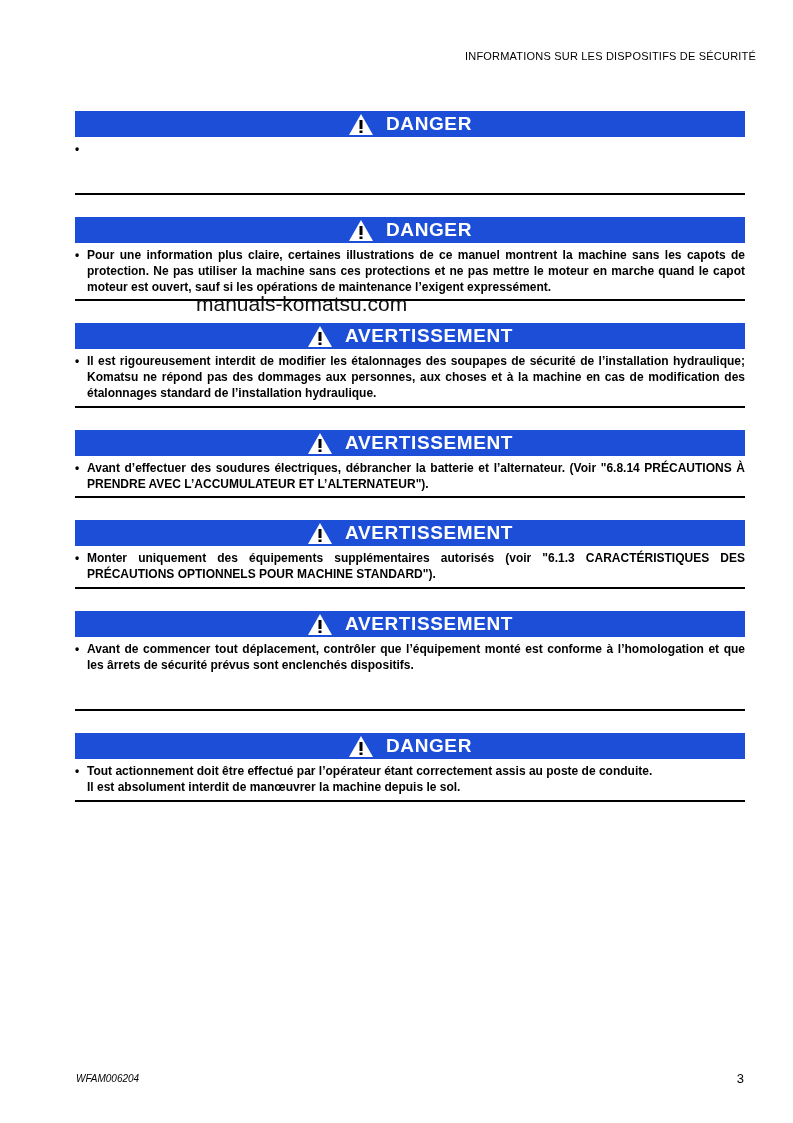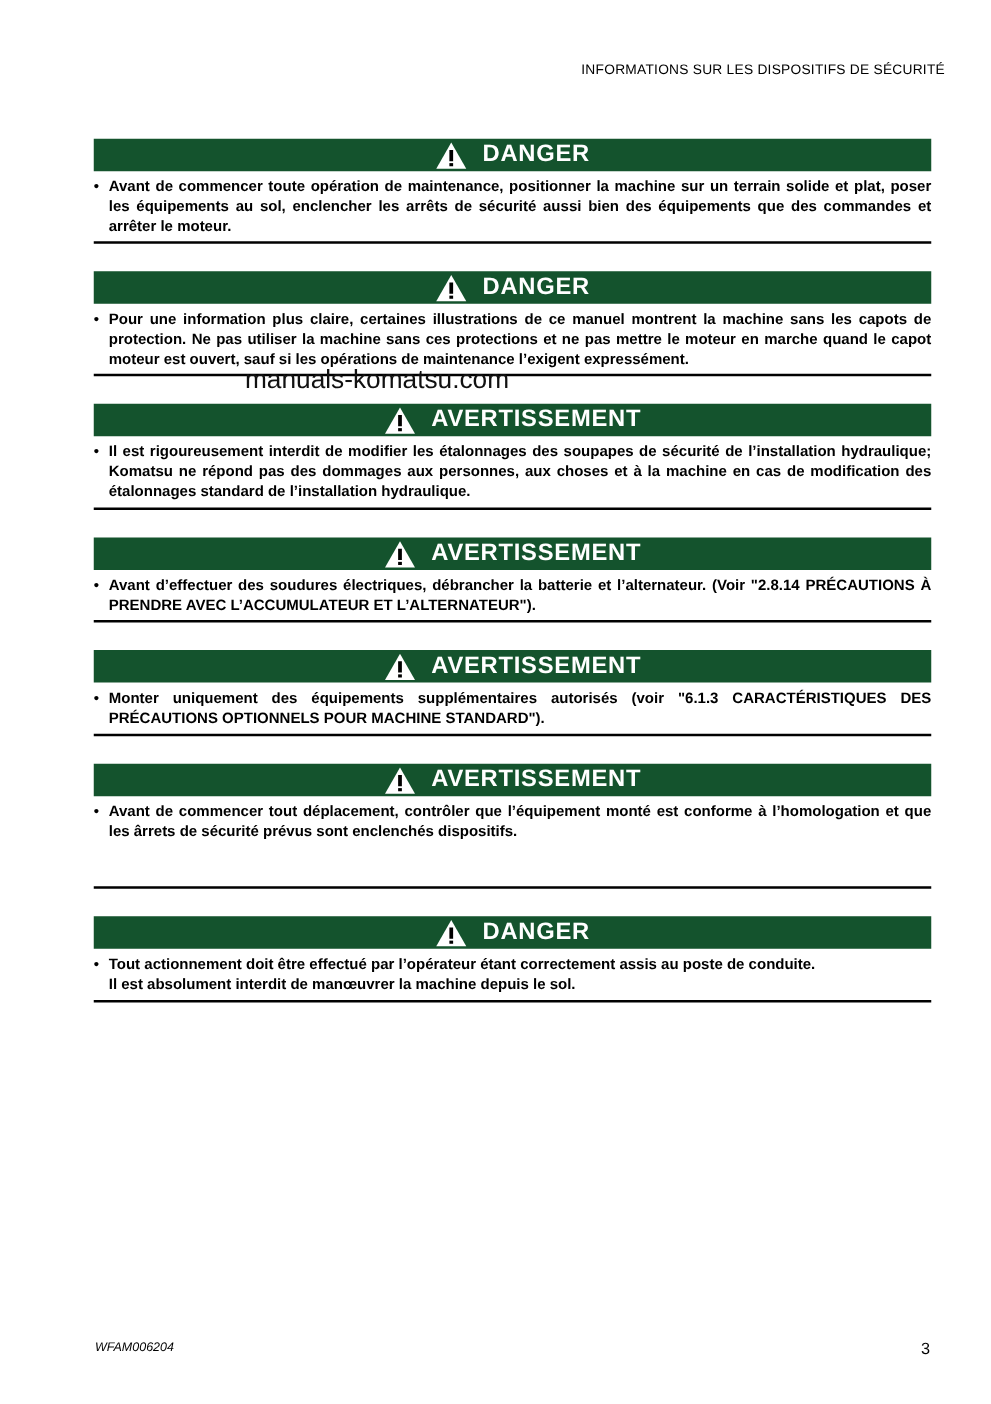"DANGER" .banner { background: #14532d -> #1d4ed8 }
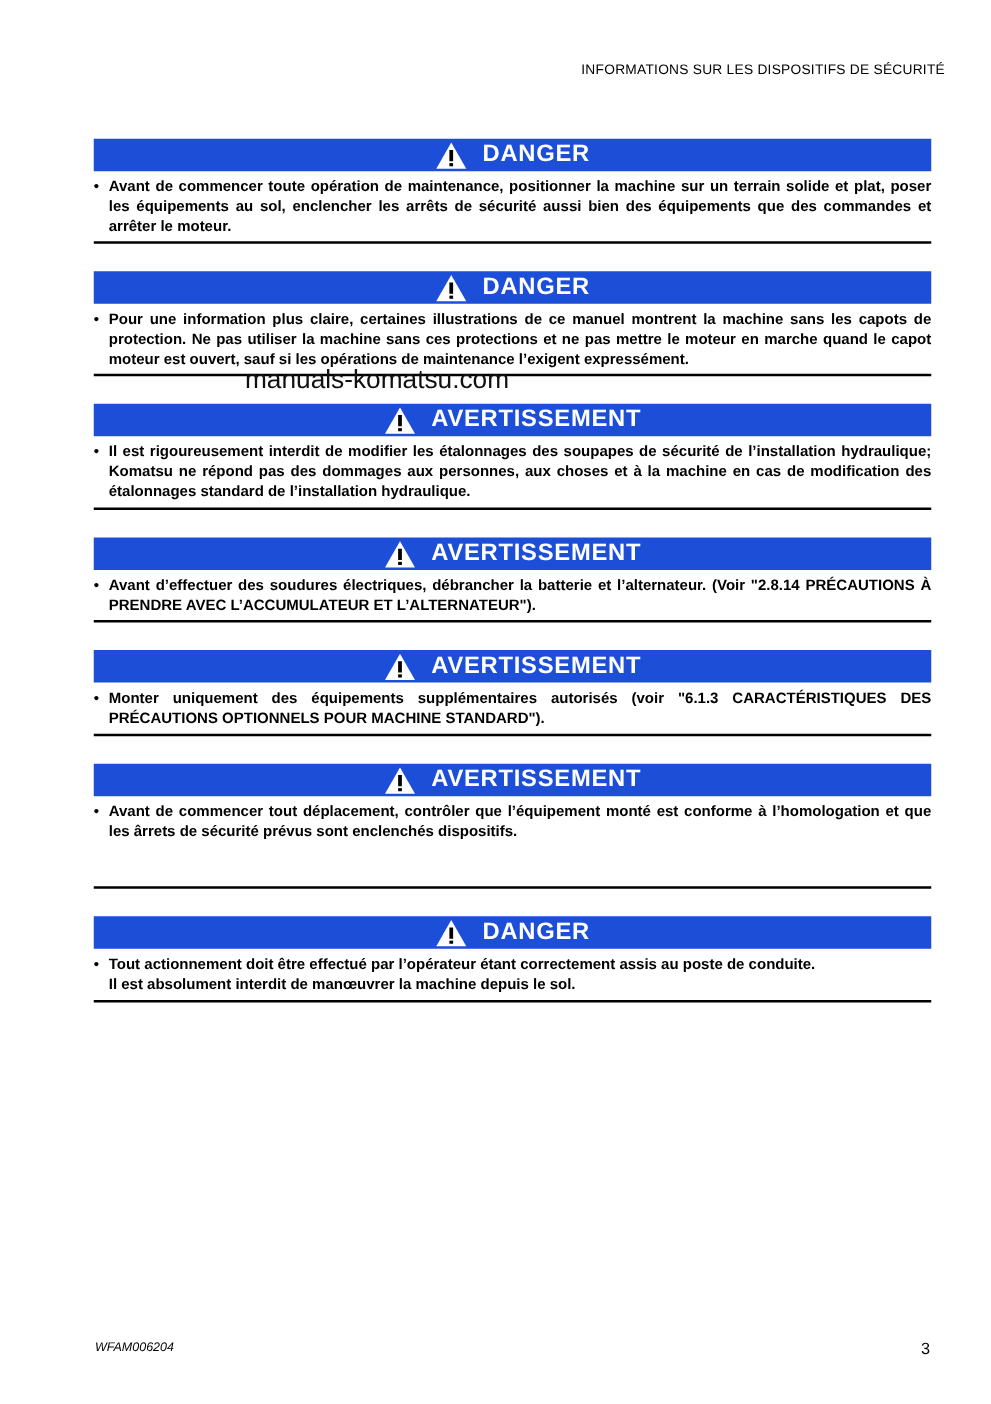"Avant de commencer toute opération" p.last { html: <p>Avant de commencer toute opération de maintenance, positionner la machine sur un terrain solide et plat, poser les équipements au sol, enclencher les arrêts de sécurité aussi bien des équipements que des commandes et arrêter le moteur.</p> -> none }
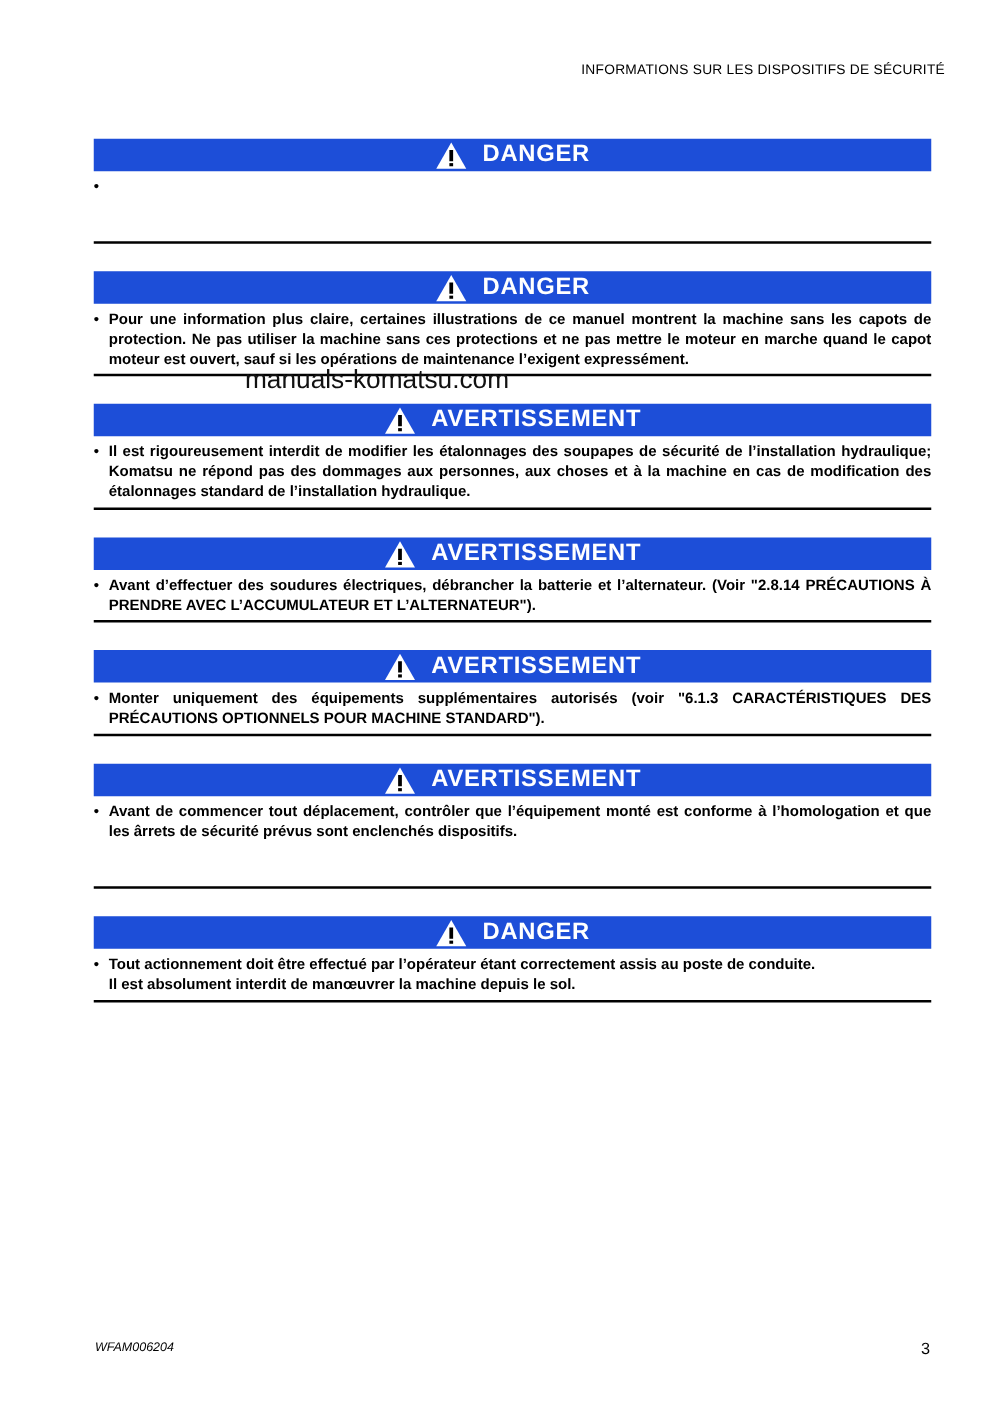"Avant d’effectuer des soudures" p.last { text: 2.8.14 -> 6.8.14 }
